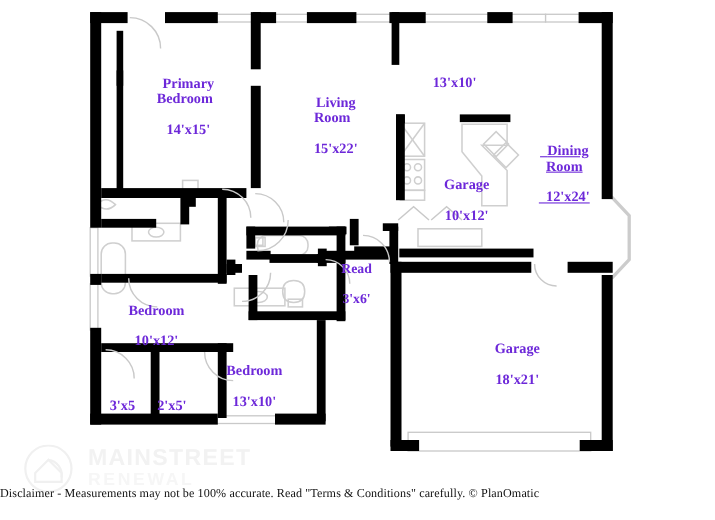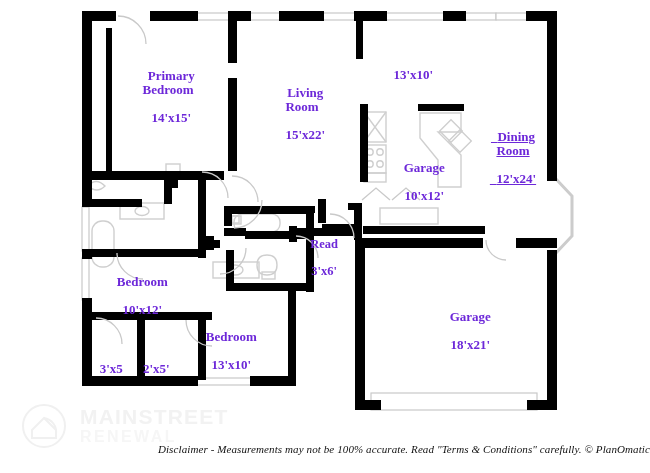"Disclaimer - Measurements may not" .disclaimer { font-style: italic -> none; text-align: right -> left }
